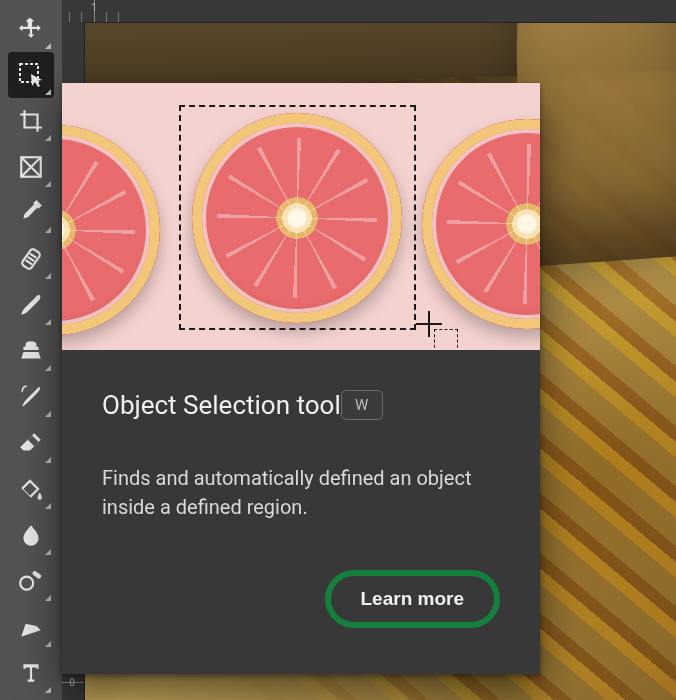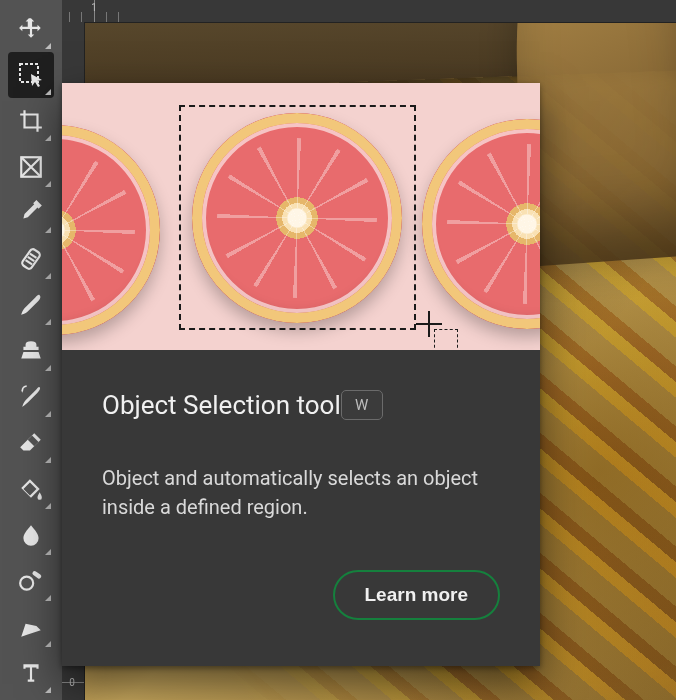"Object and automatically selects an" div.tt-desc { text: Object and automatically selects -> Finds and automatically defined }
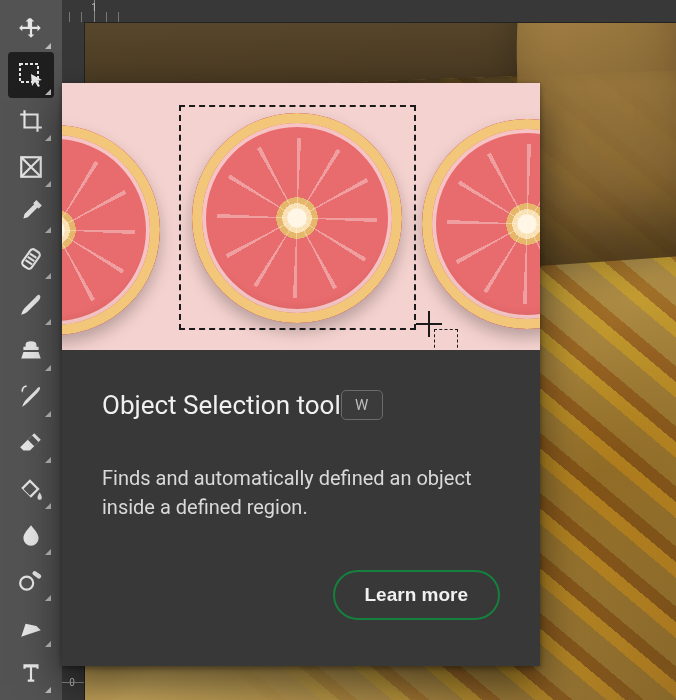"Learn more" .pill-btn { border: 2px solid #15803d -> 6px solid #15803d }
